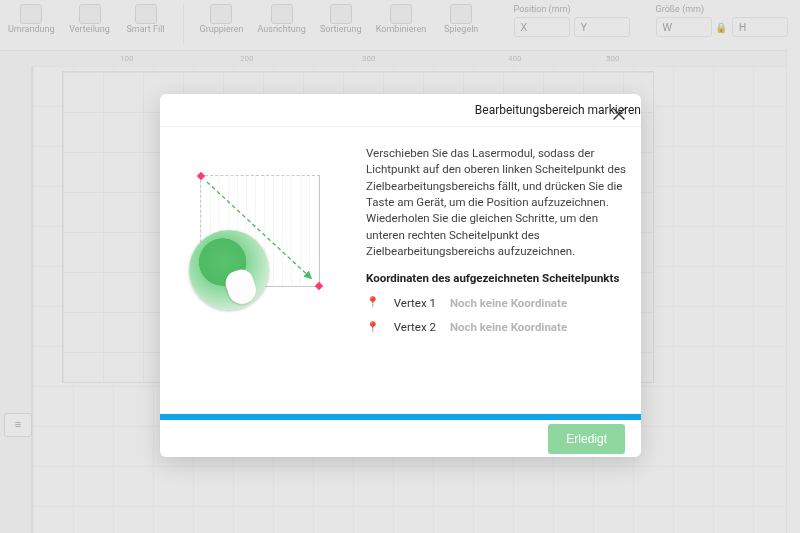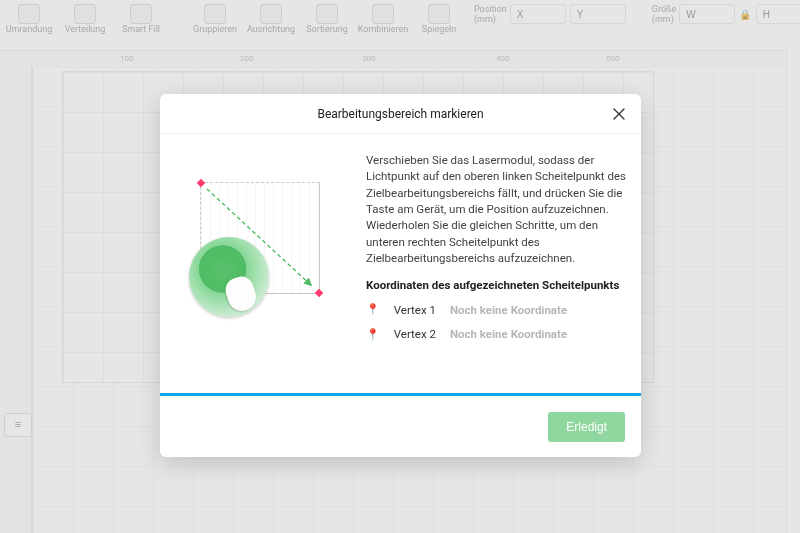"Position (mm)" .tb-group { flex-direction: row -> column }
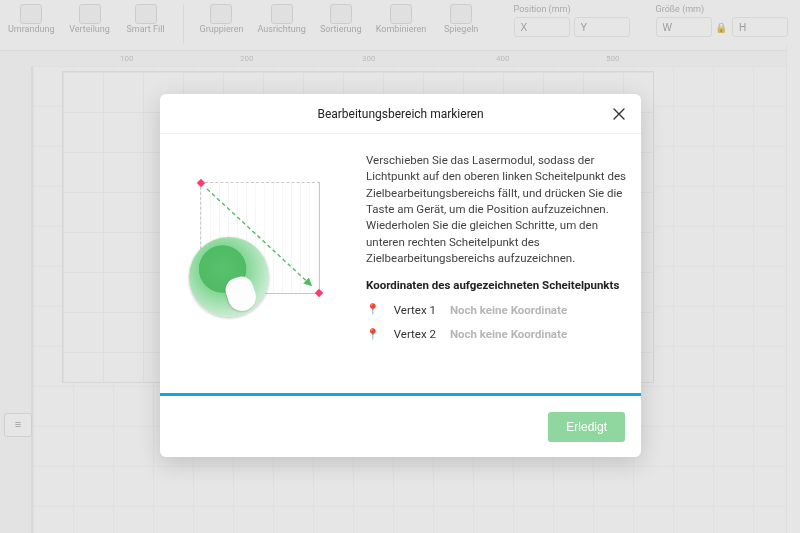"400" span { left: 496px -> 508px }
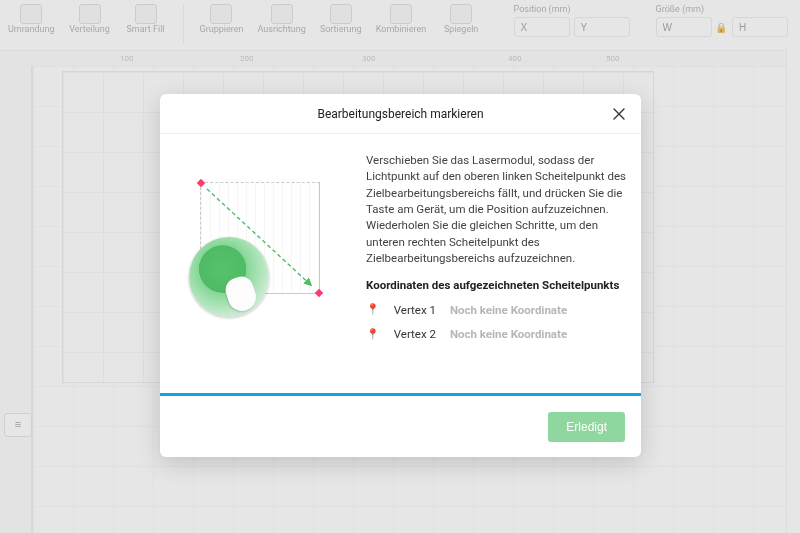"Bearbeitungsbereich markieren" .modal-head { height: 40px -> 33px; justify-content: center -> flex-end }
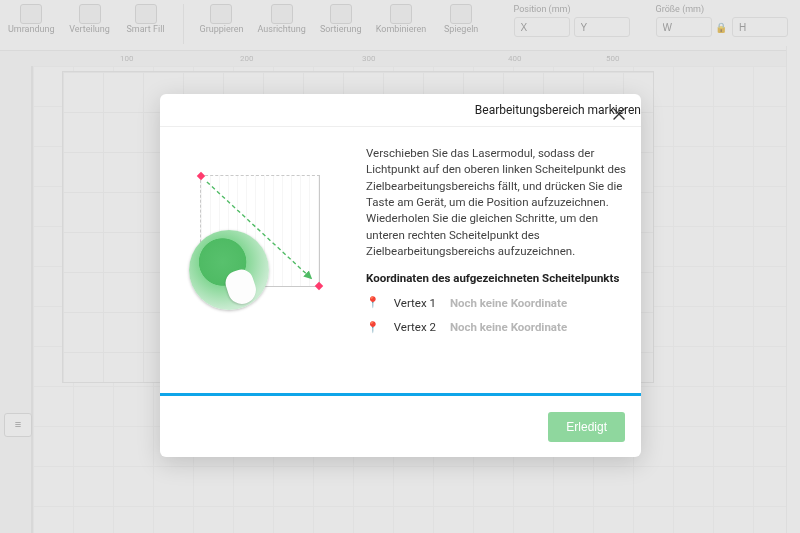"Erledigt" .modal-foot { border-top: 3px solid #0ea5e9 -> 6px solid #0ea5e9; height: 64px -> 43px }
